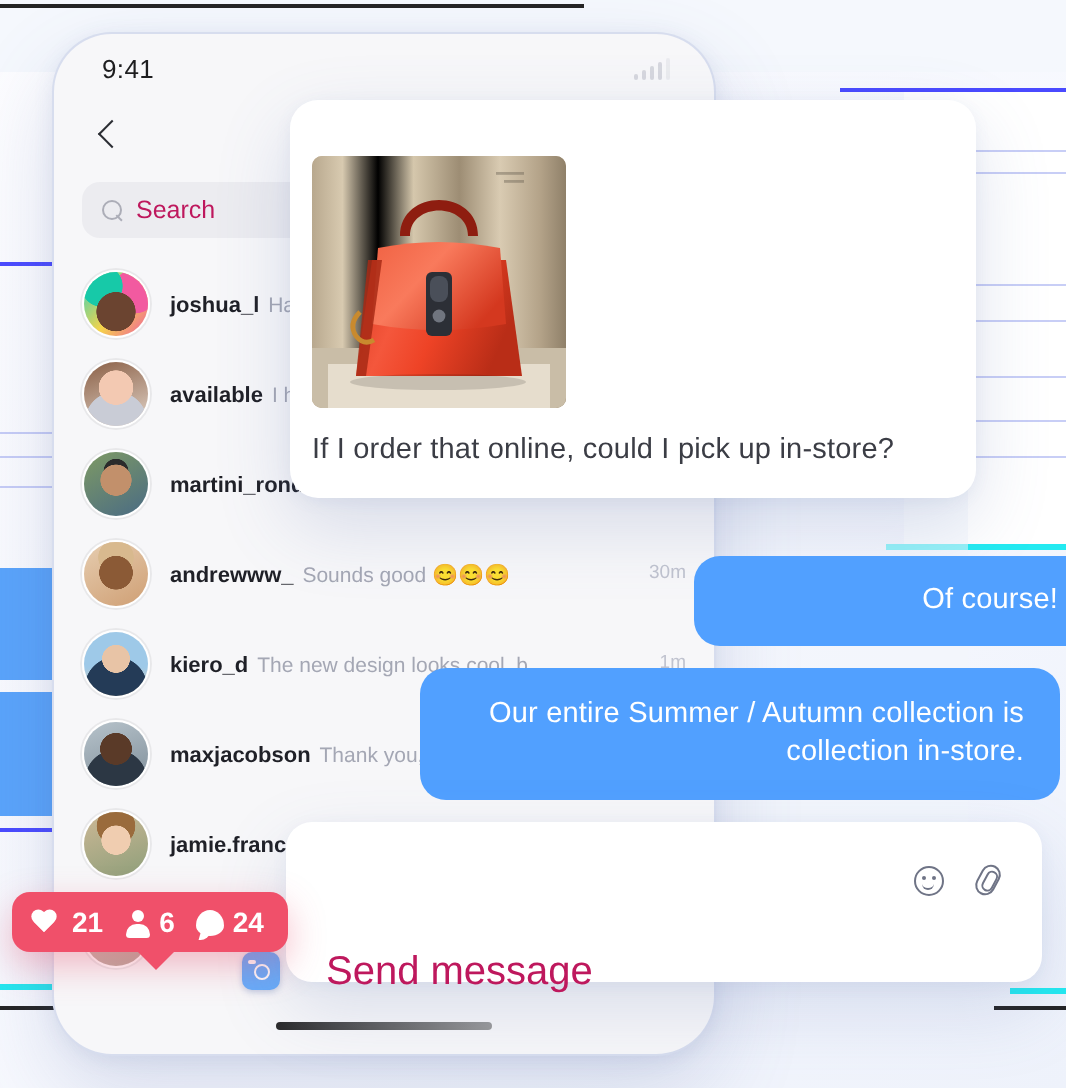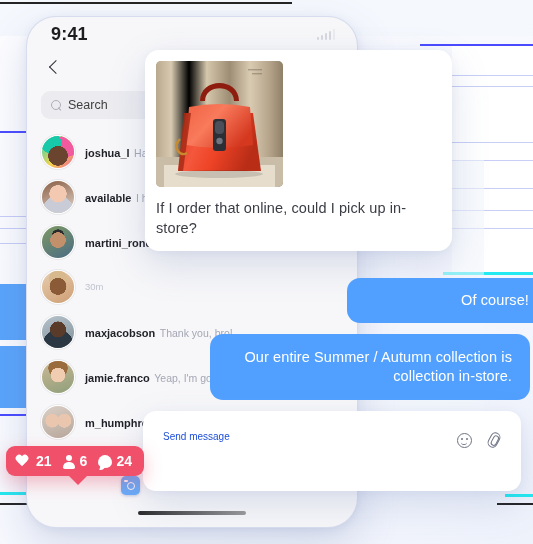"9:41" .clock { font-size: 18px -> 13px; font-weight: bold -> normal }
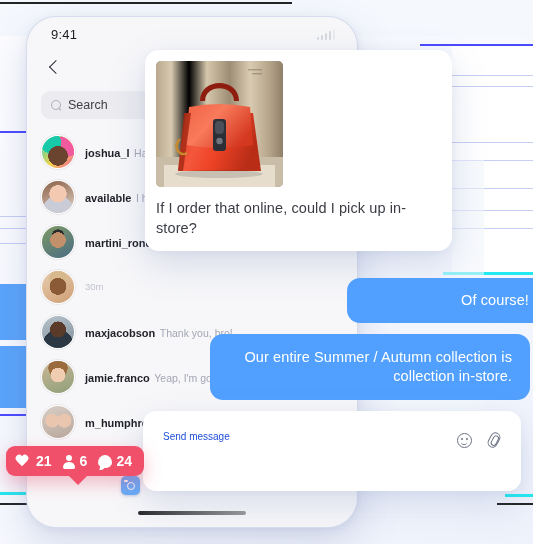"Search" .search-ph { color: #404040 -> #be185d }
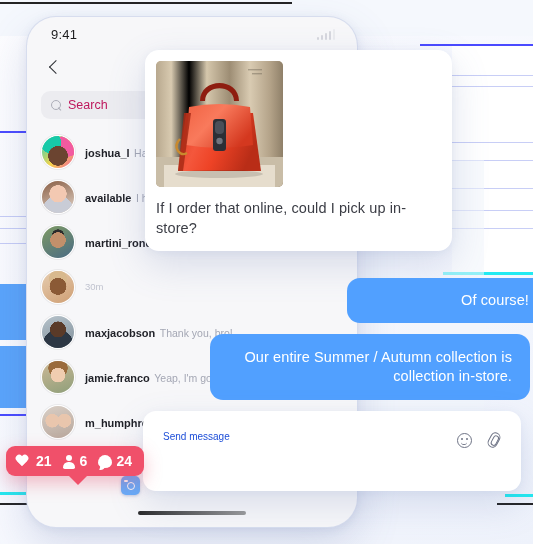"If I order that online," .msgcard { padding: 11px 11px 13px -> 28px 11px 13px; width: 307px -> 343px }
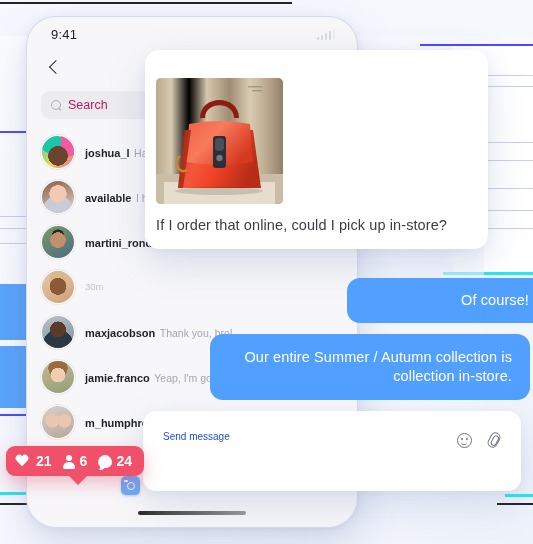"andrewww_ Sounds good 😊😊😊" span.rowtext { html: none -> <span> <span>andrewww_</span> <span>Sounds good 😊😊😊</span> </span> }
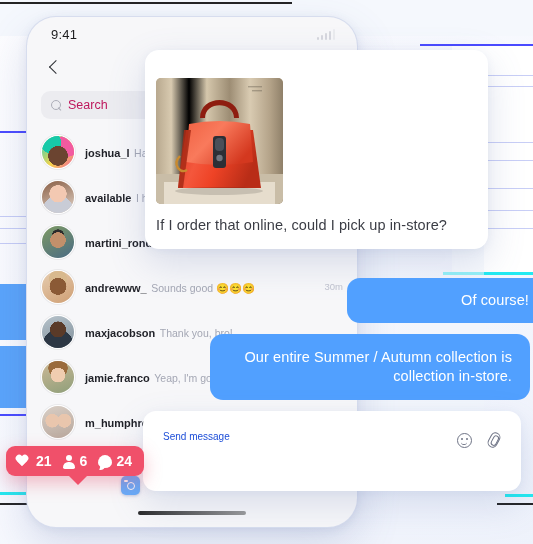"kiero_d The new design looks" div.chatrow { html: none -> <div> <span> <span></span> </span> <span> <span>kiero_d</span> <span>The new design looks cool, b...</span> </span> <span>1m</span> </div> }
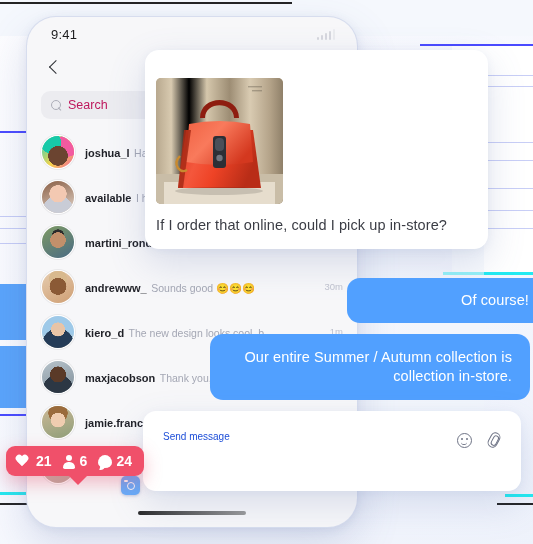"Send message" .composer .ph { color: #1d4ed8 -> #be185d; font-size: 10px -> 20px; margin-top: none -> 44px }
